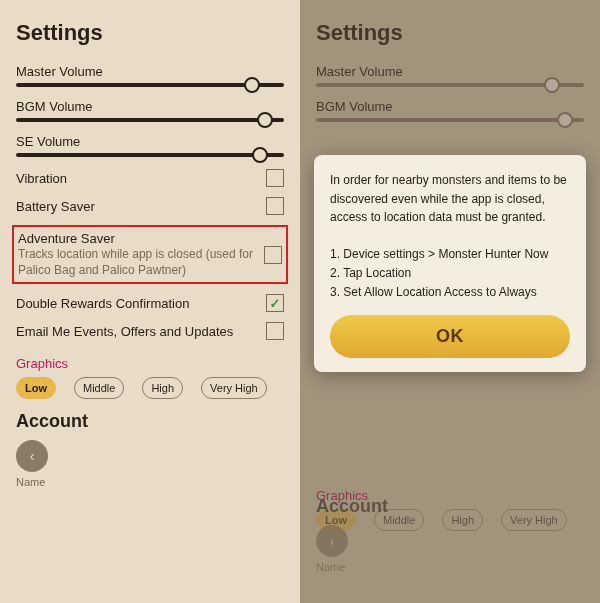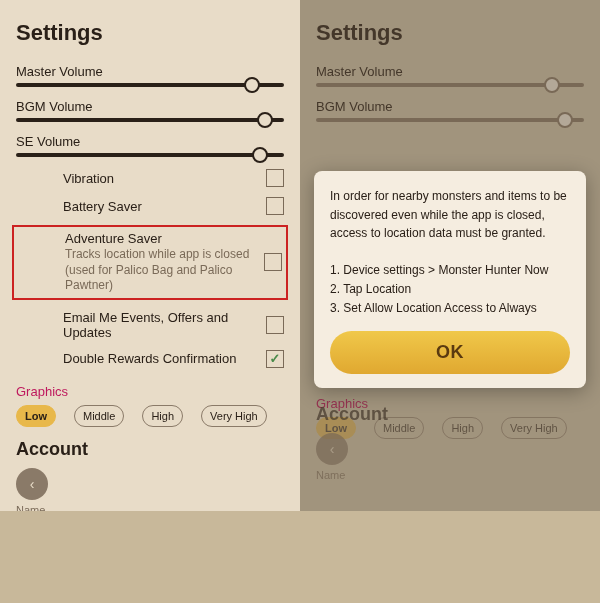"Settings" .panel { height: 511px -> 603px }
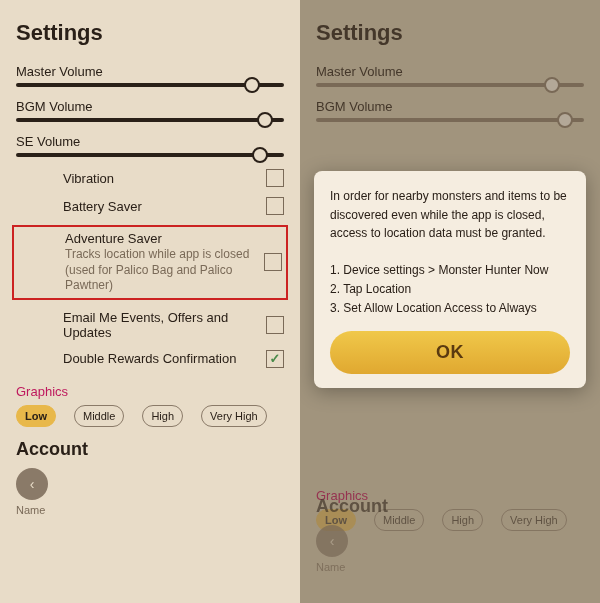"Vibration" .setting-row { margin-left: 47px -> none }
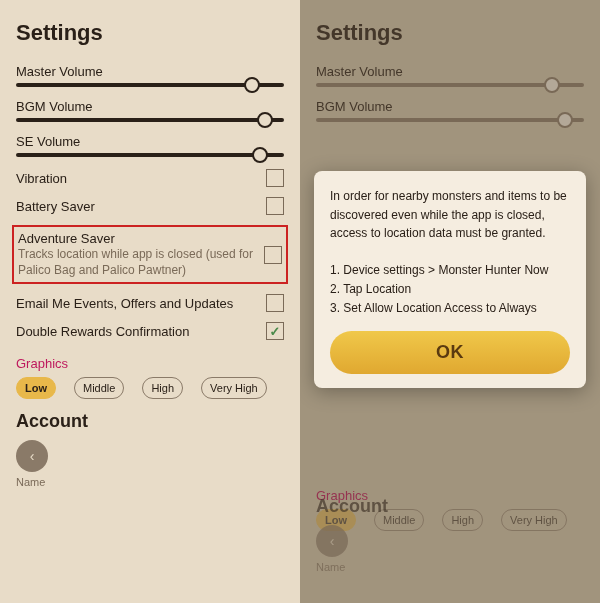"In order for nearby monsters" .modal-dialog { top: 171px -> 155px }
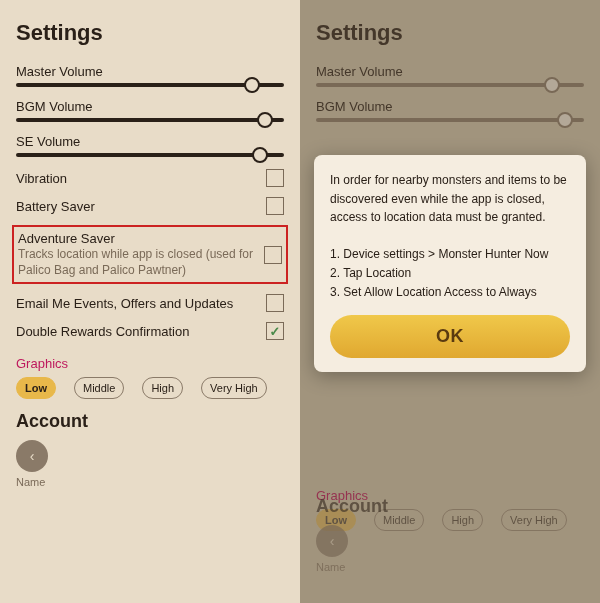"Email Me Events, Offers and" div.setting-row { order: before "Double Rewards Confirmation" -> after "Double Rewards Confirmation" }
